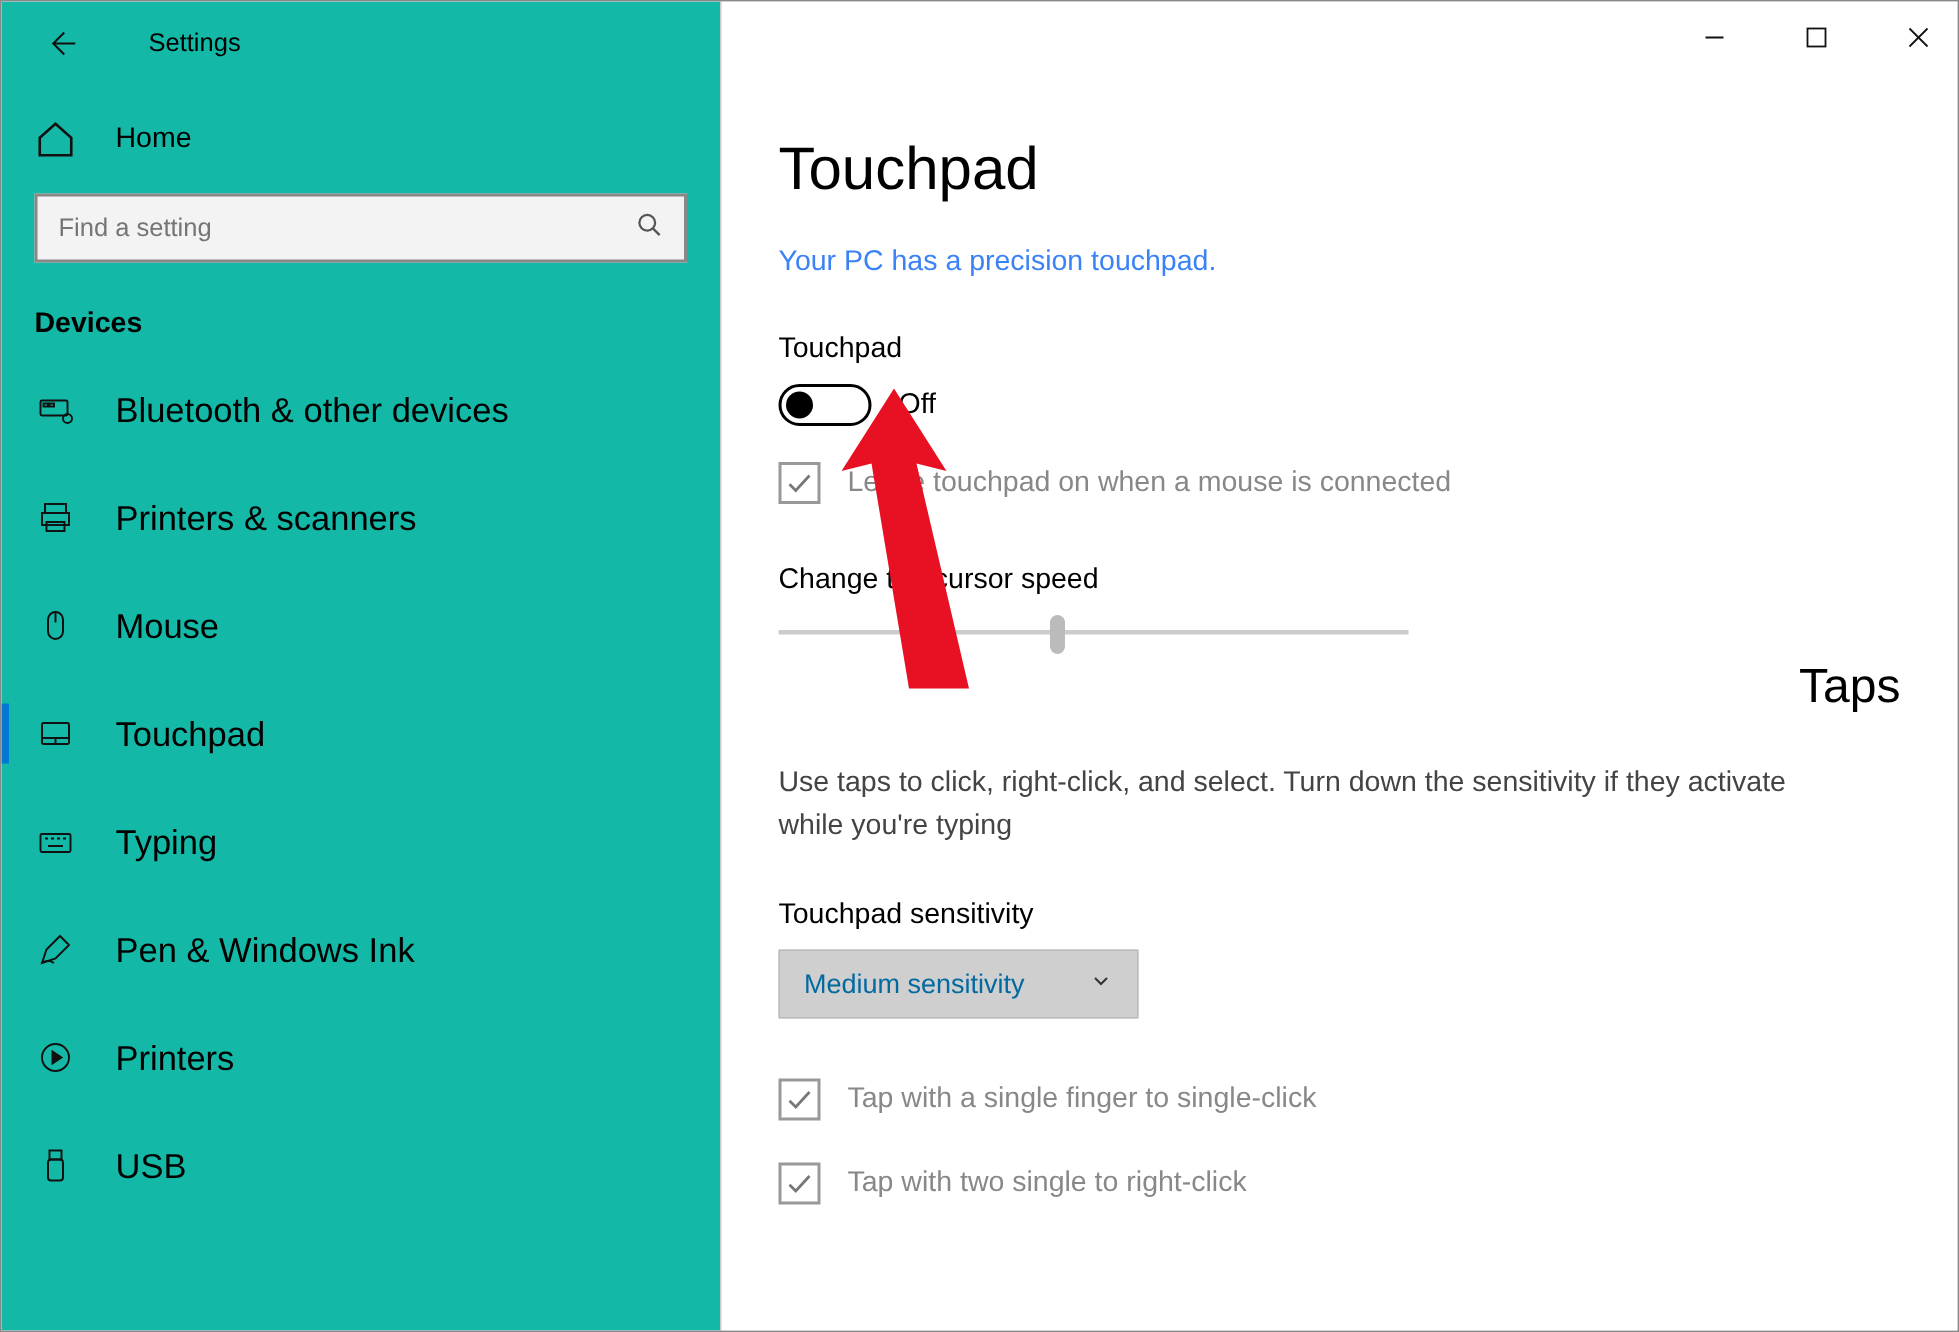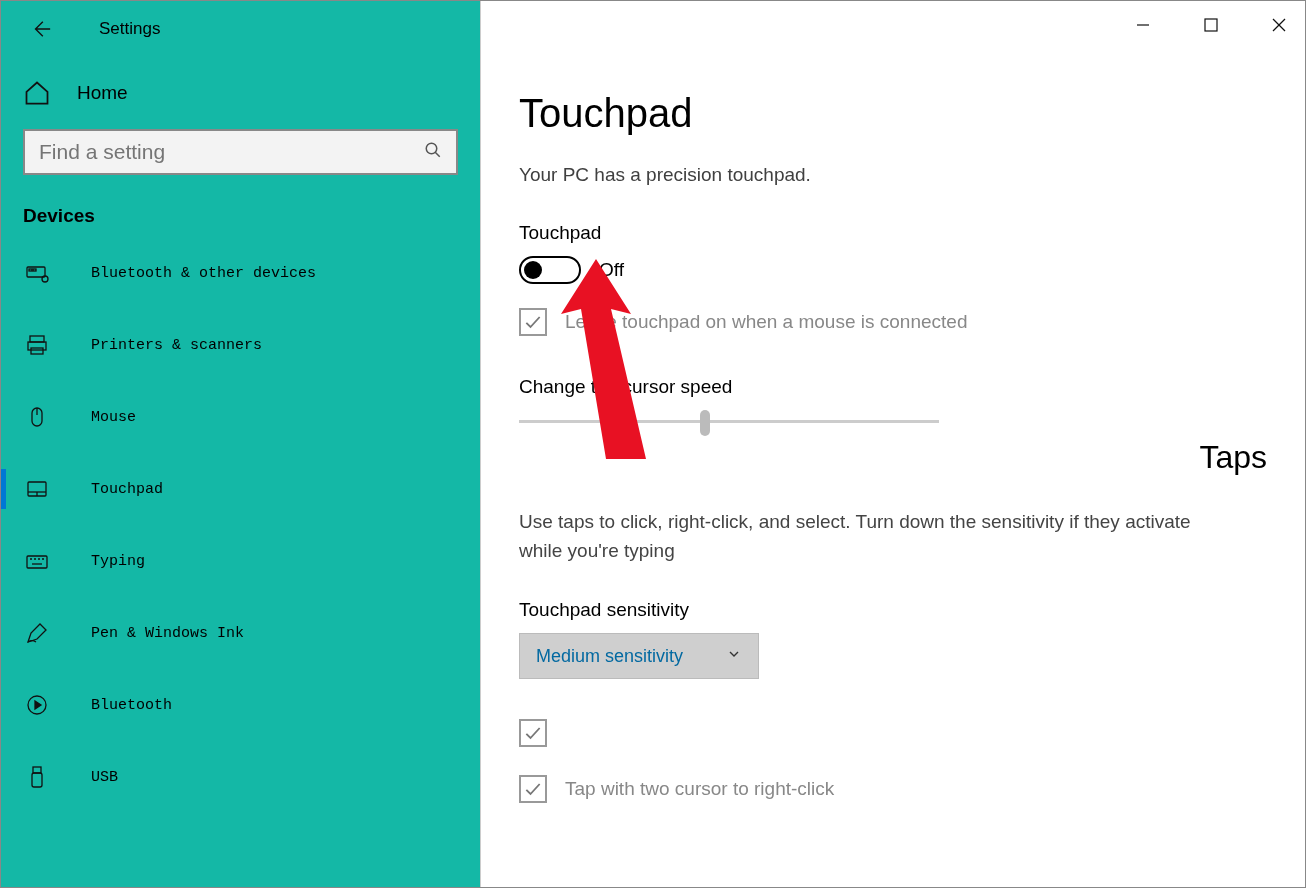"Find a setting" .search-box input { font-size: 21px -> 17px }
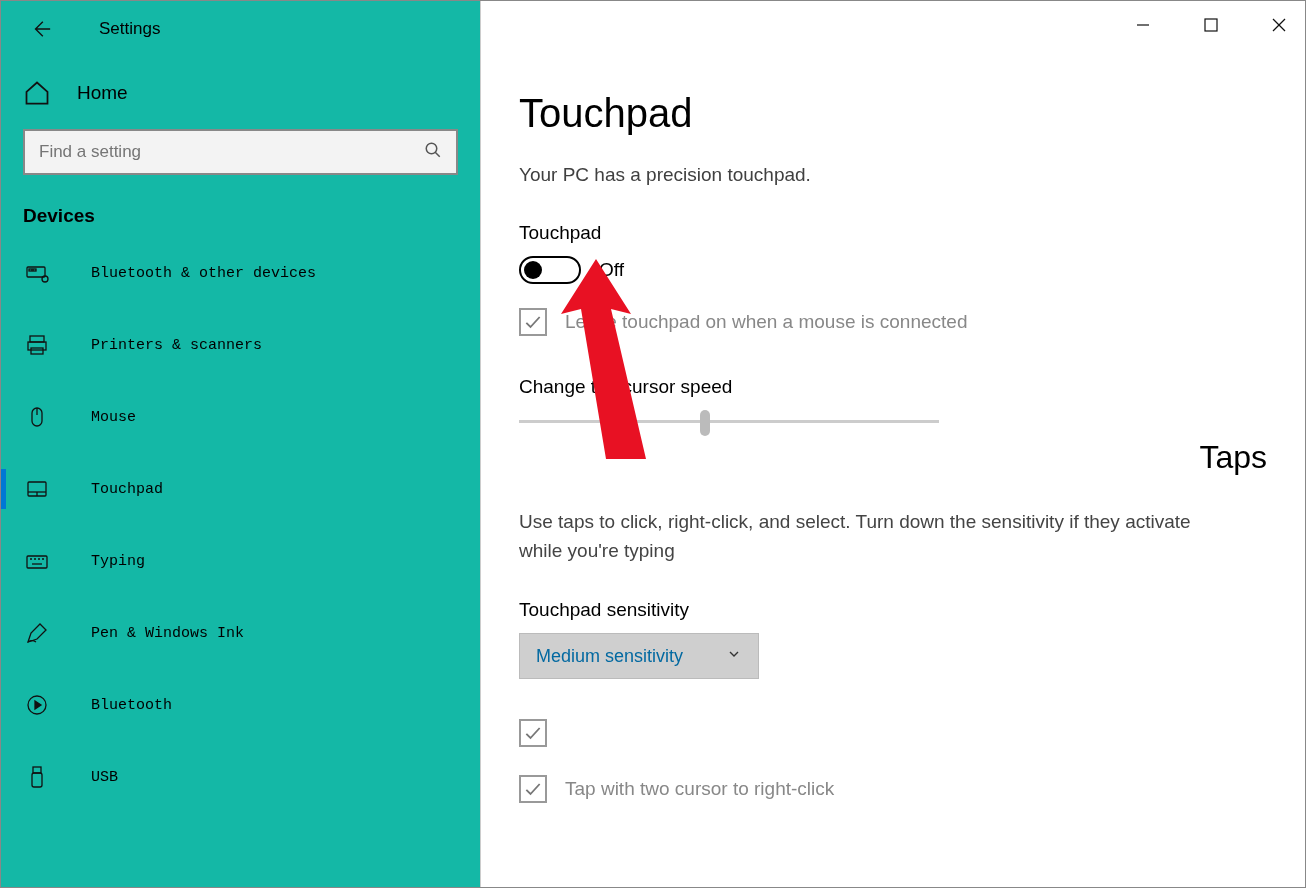"Your PC has a precision" .subtext { color: #404040 -> #3b82f6 }
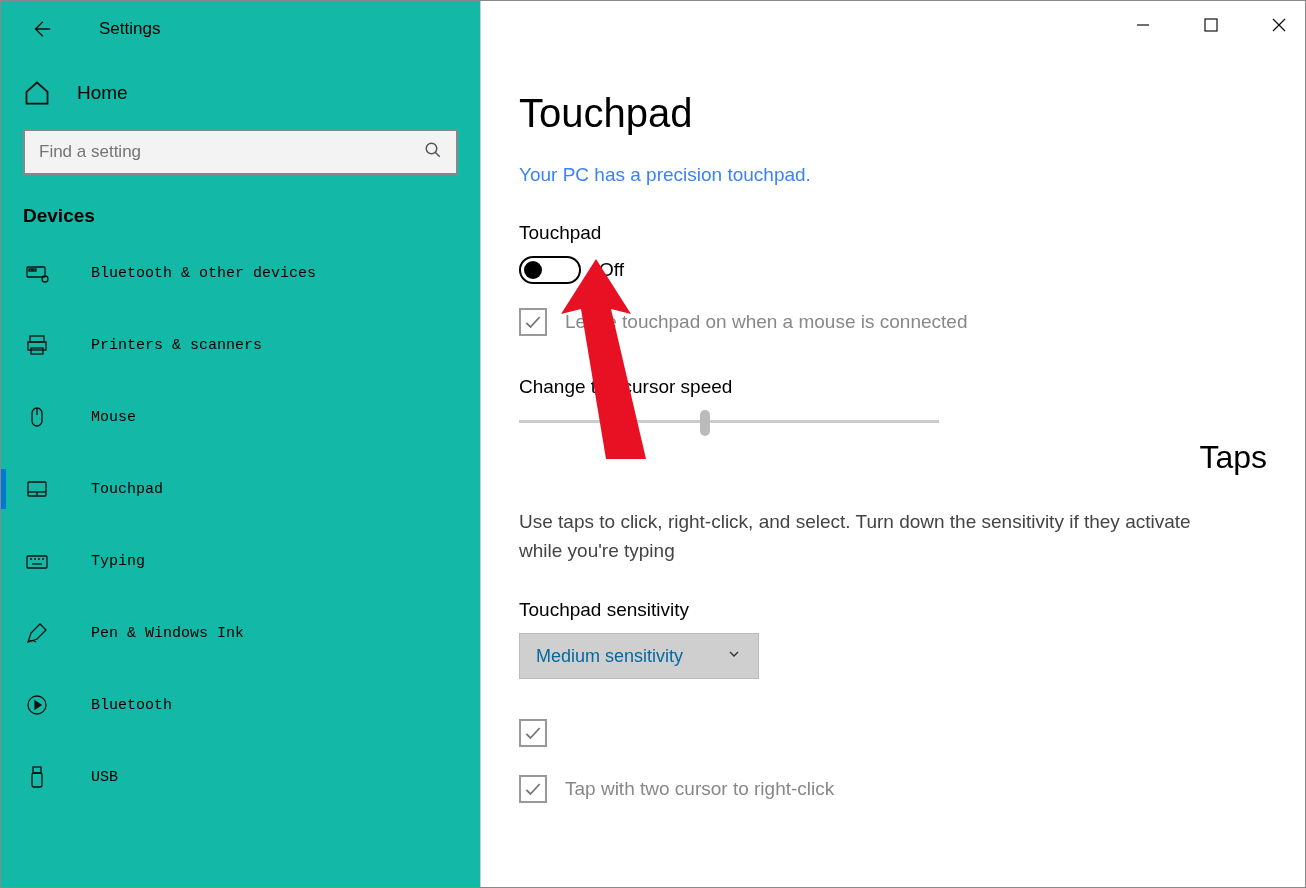"Bluetooth & other devices" .nav-item .label { font-family: Liberation Mono, monospace -> none; font-size: 15px -> 23px; margin-left: 40px -> 26px }
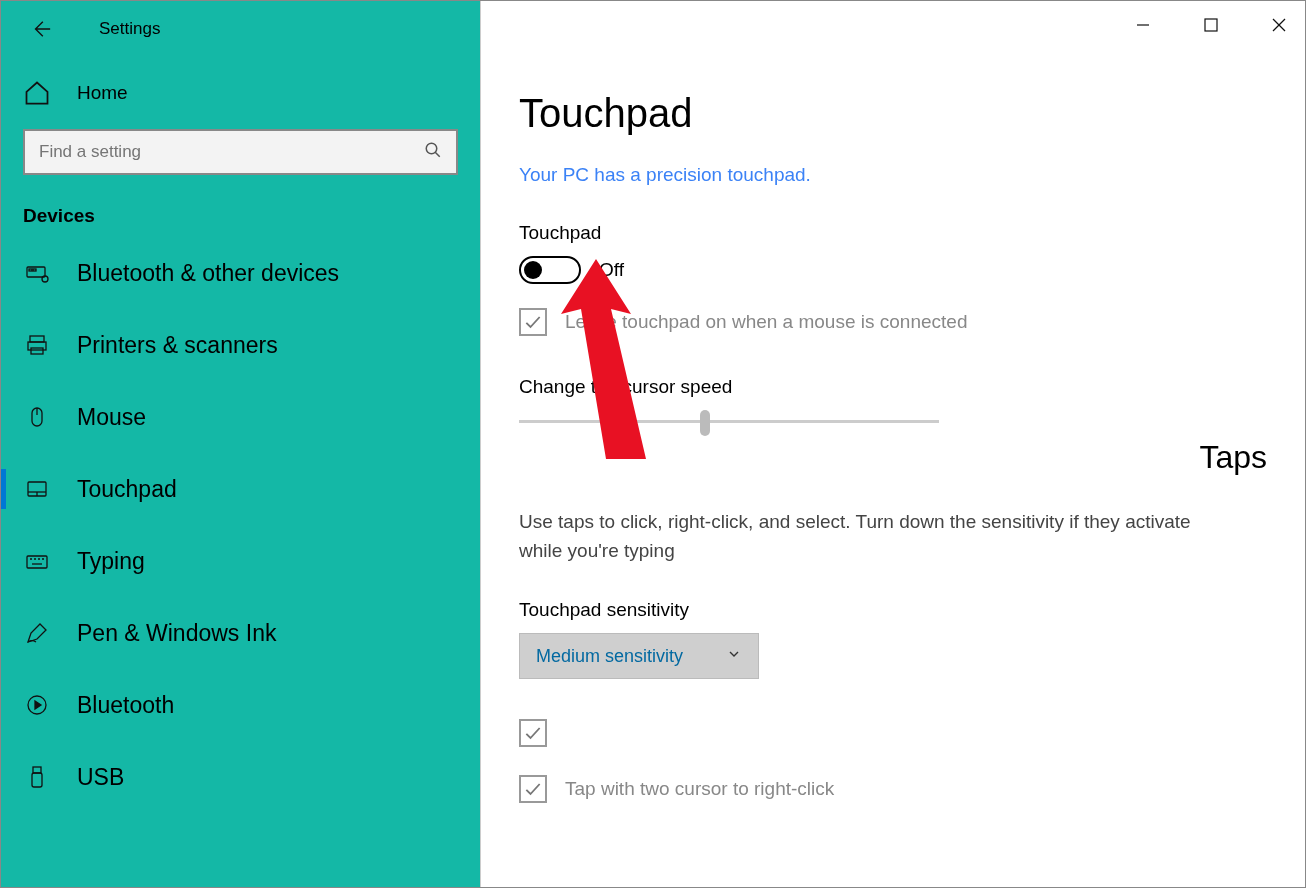"Bluetooth" span.label { text: Bluetooth -> Printers }
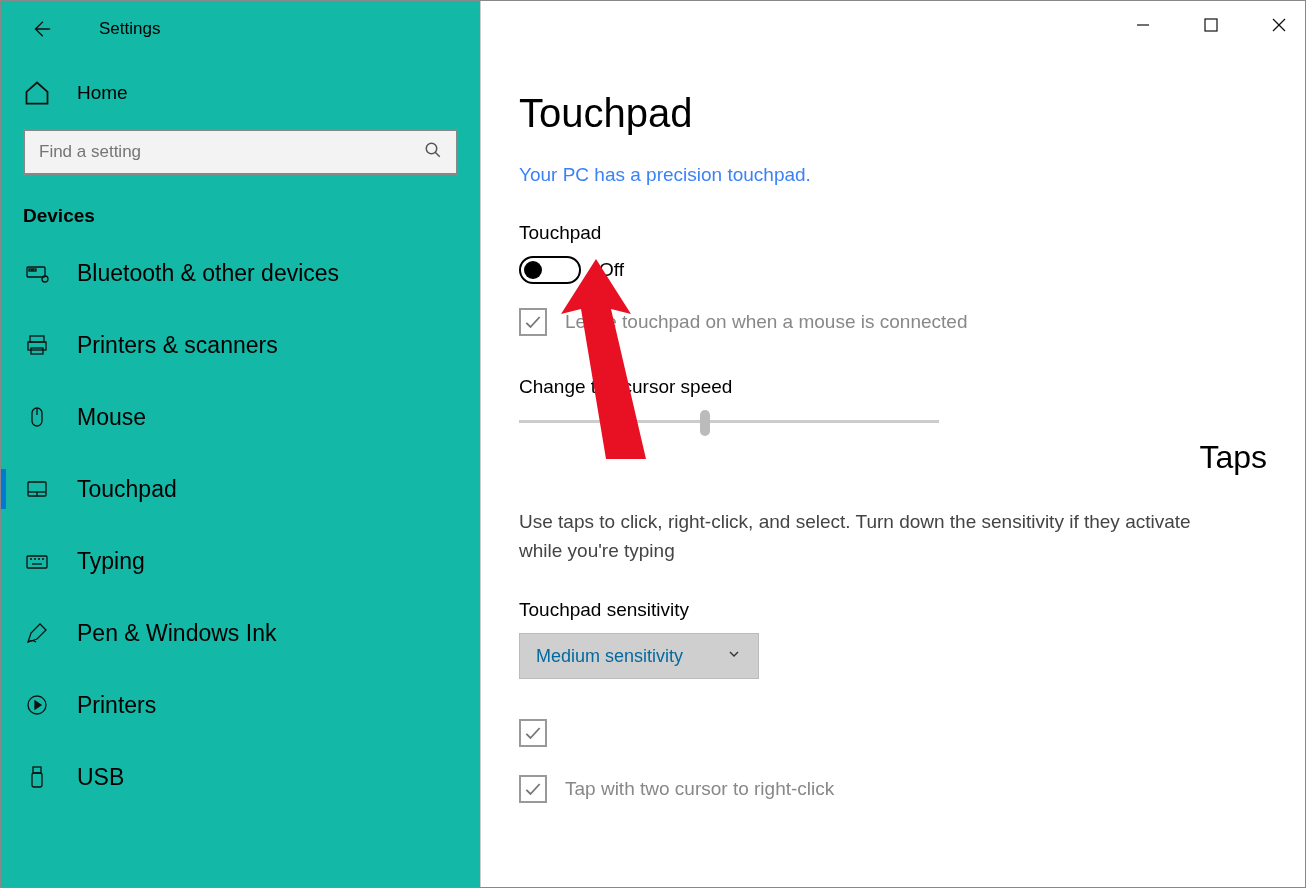"Tap with a single finger" div.check-label { html: none -> <div>Tap with a single finger to single-click</div> }
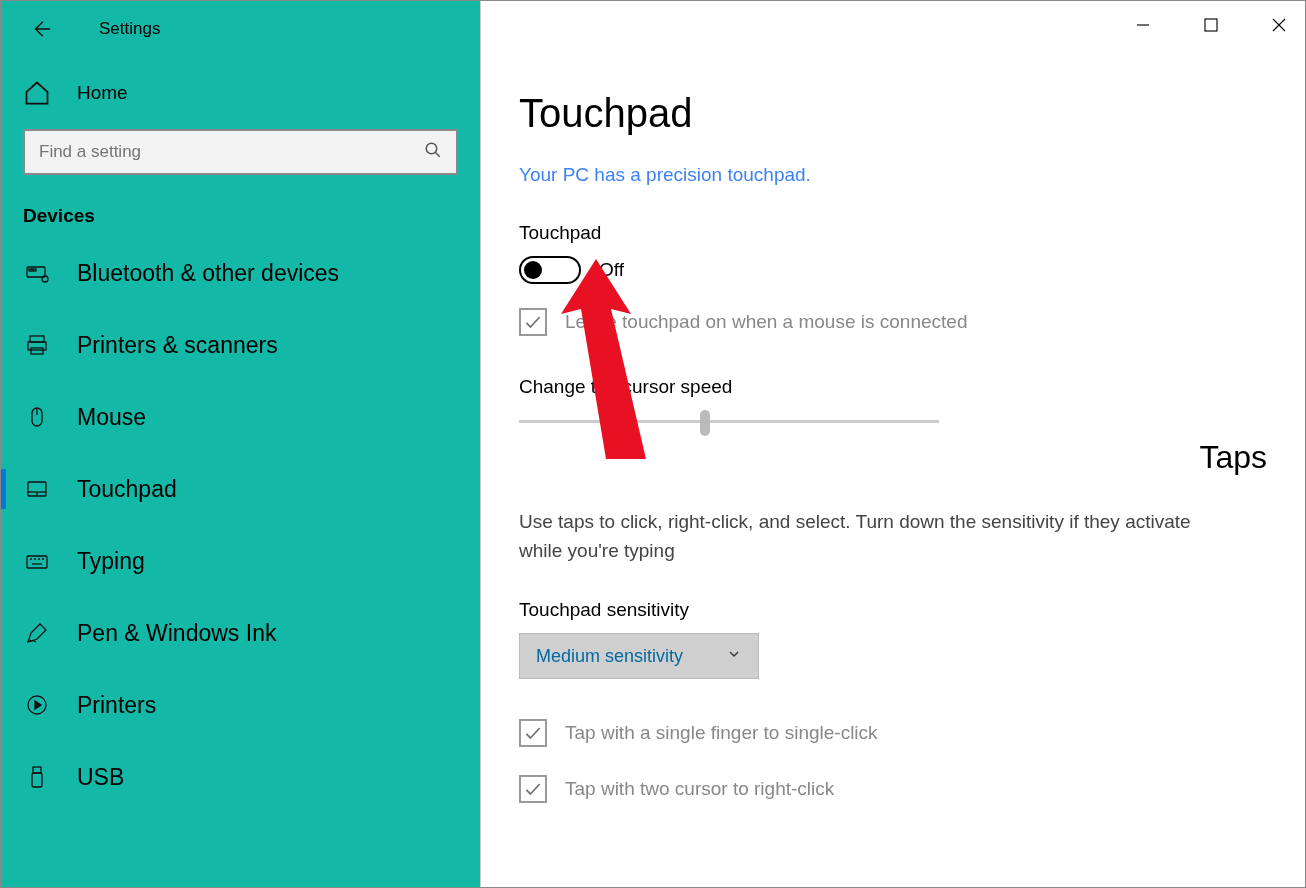"Tap with two cursor to" div.check-label { text: cursor -> single }
